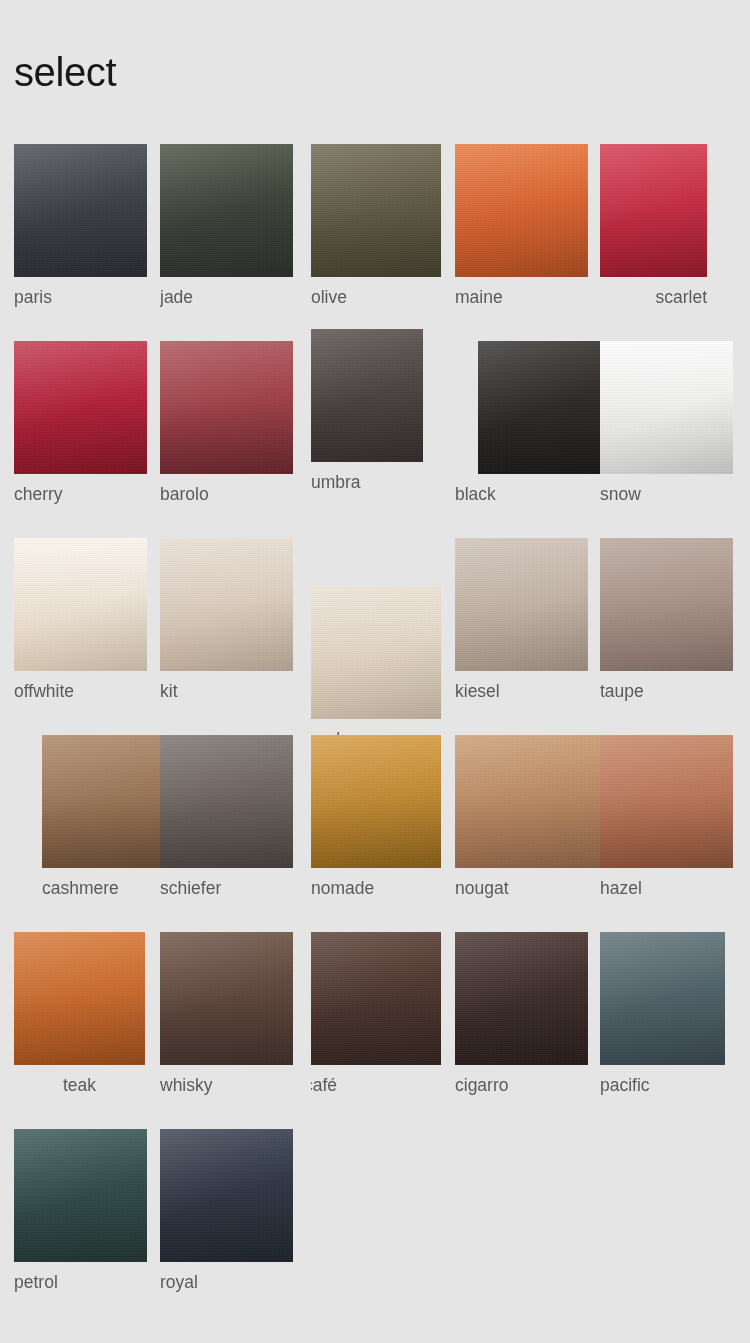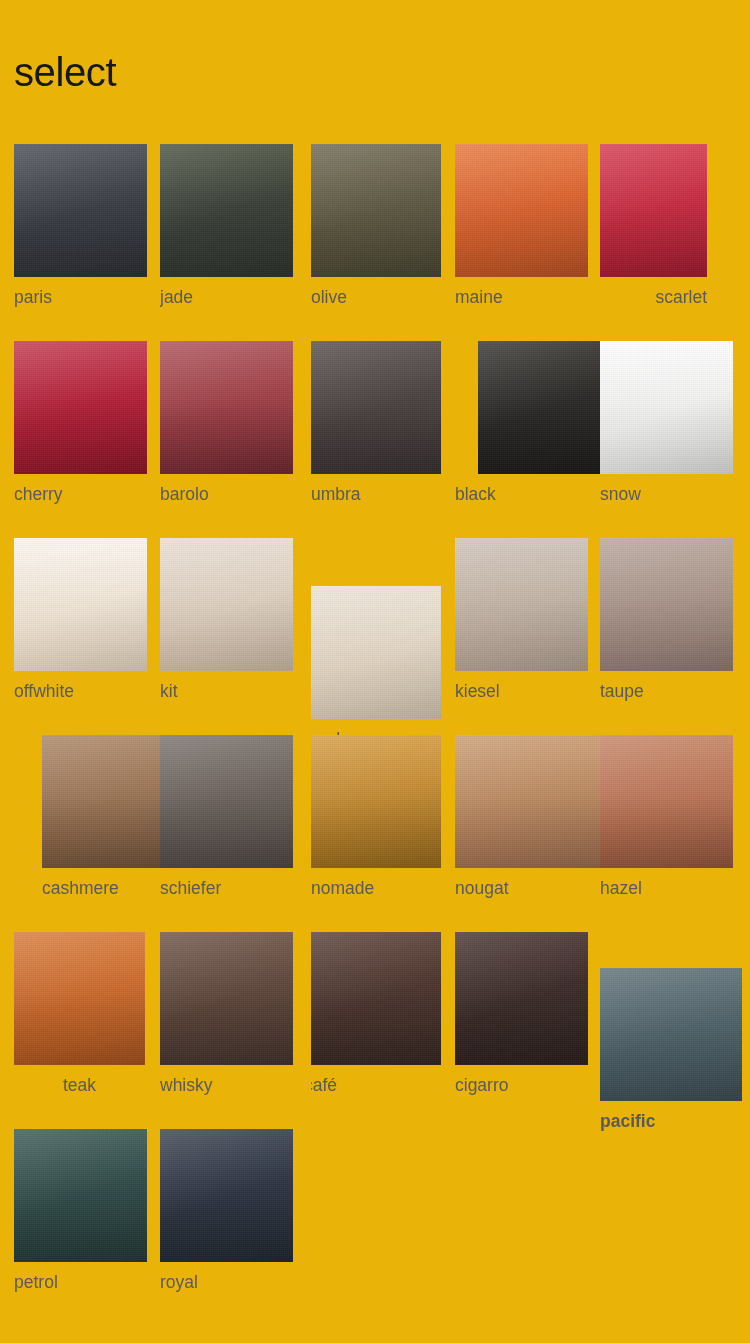"select" #page { background: #eab308 -> #e5e5e5 }
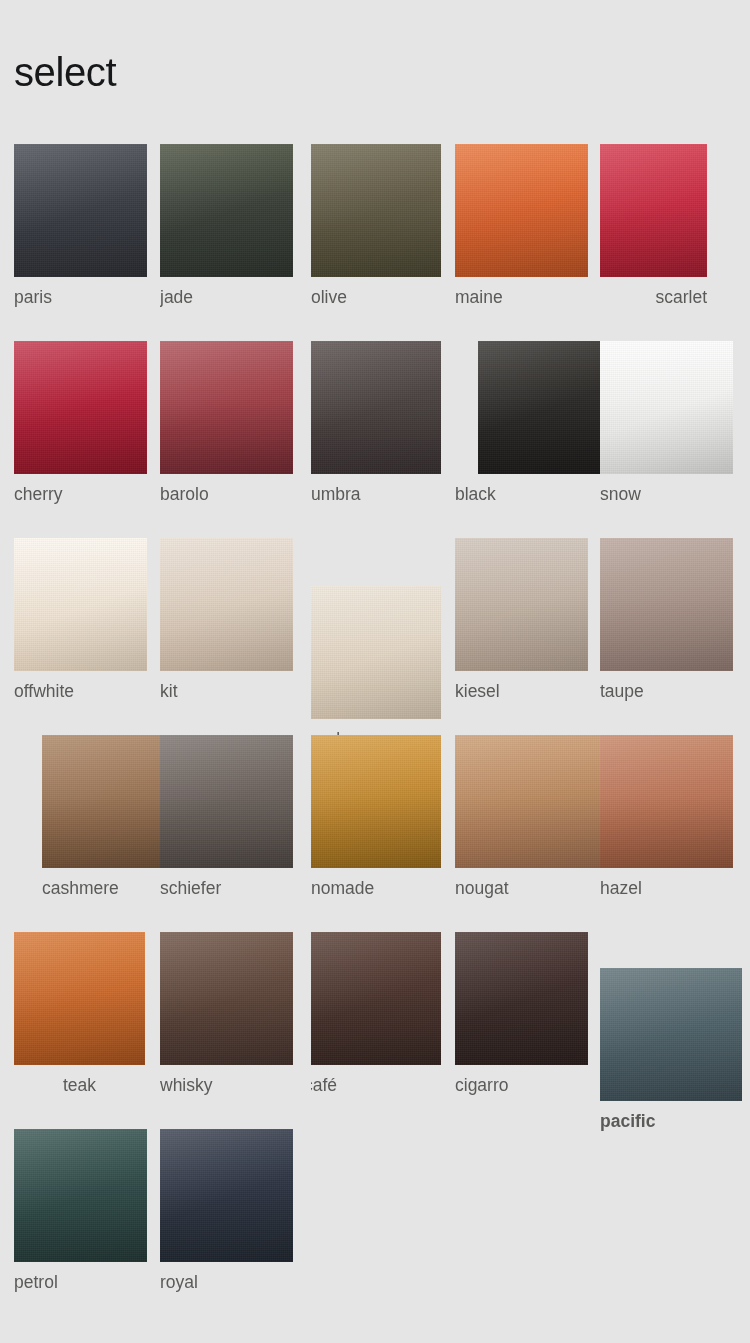"umbra" div.swatch-cell { top: 197px -> 185px; width: 130px -> 112px }
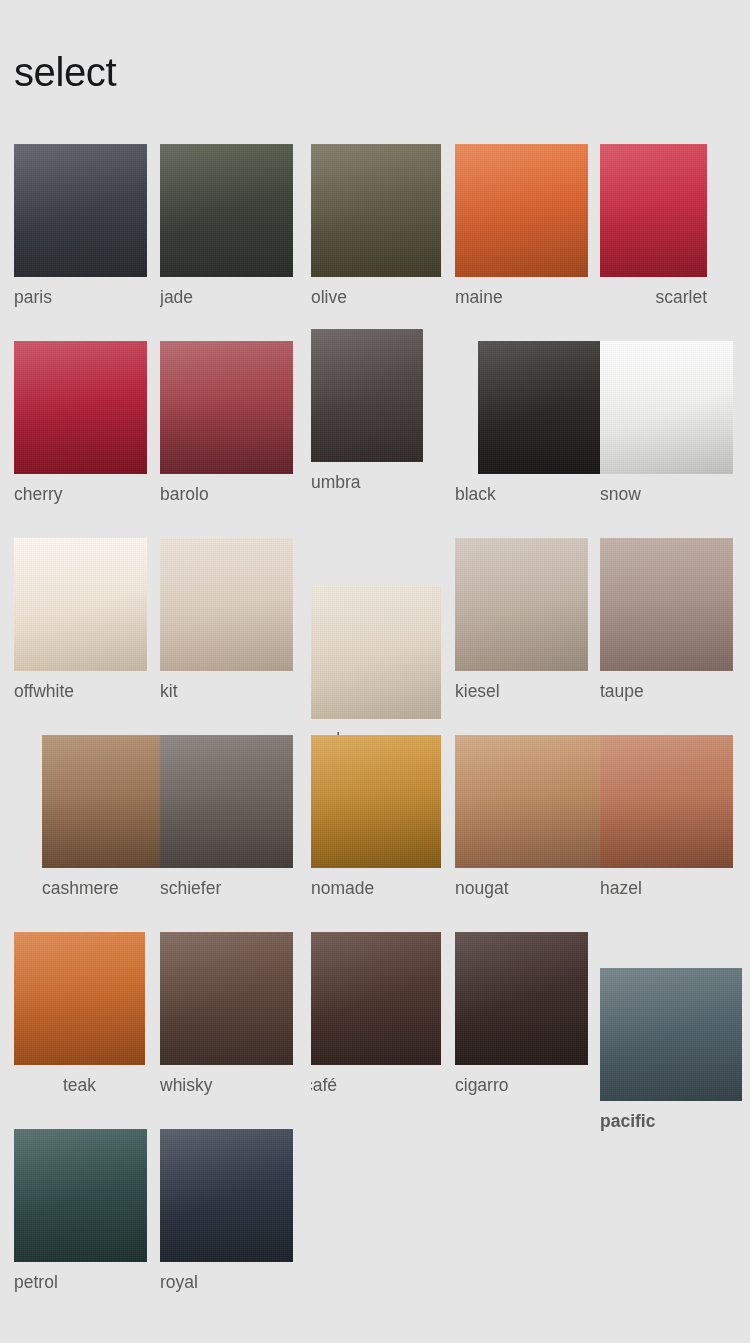"pacific" div.swatch-cell { font-weight: bold -> none; top: 824px -> 788px; width: 142px -> 125px }
